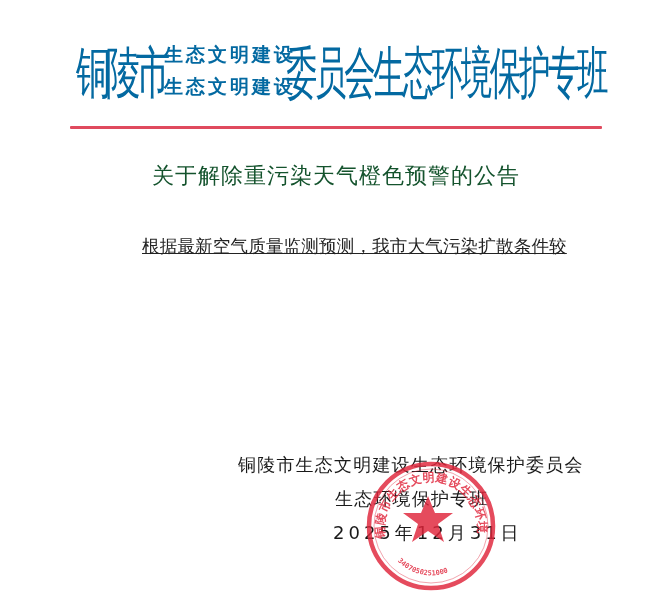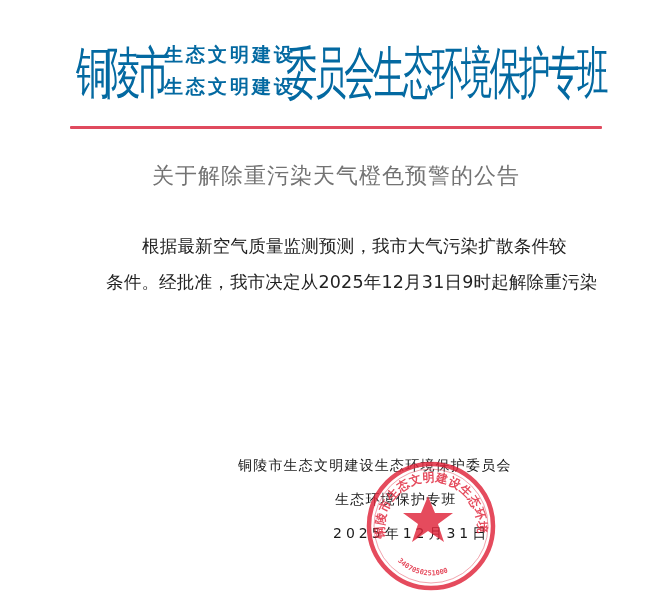"关于解除重污染天气橙色预警的公告" .title { color: #737373 -> #14532d }
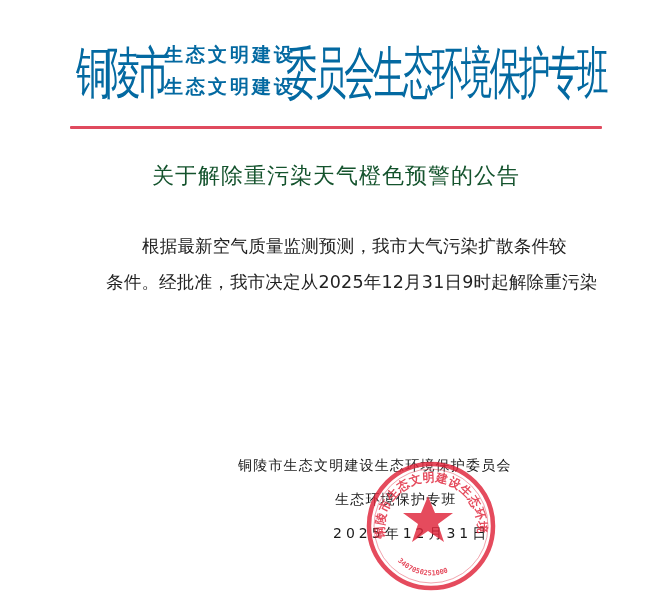"根据最新空气质量监测预测，我市大气污染扩散条件较" .body-text .line.first { text-decoration: none -> underline }
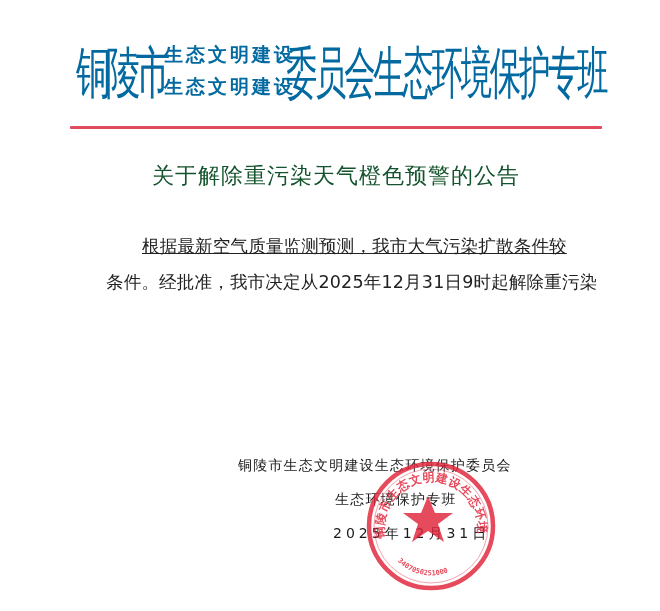"条件。经批准，我市决定从2025年12月31日9时起解除重污染" span.line { html: <span>条件。经批准，我市决定从2025年12月31日9时起解除重污染</span> -> none }
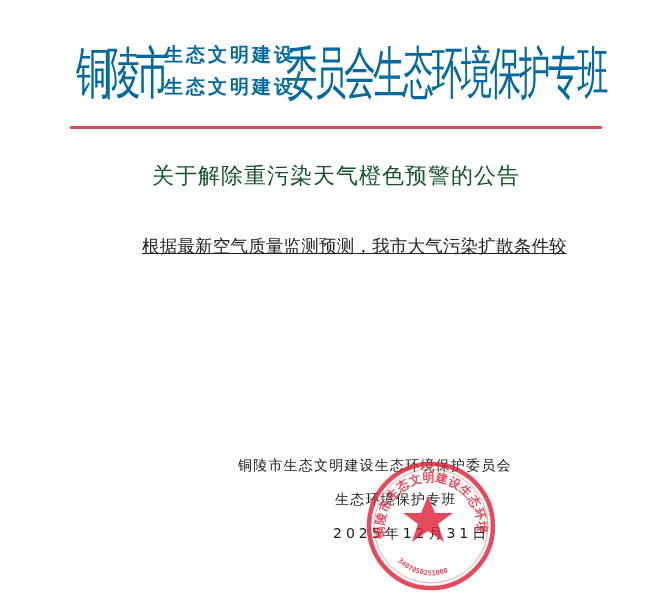"铜陵市生态文明建设生态环境保护委员会" .signature { font-size: 14px -> 18px }
